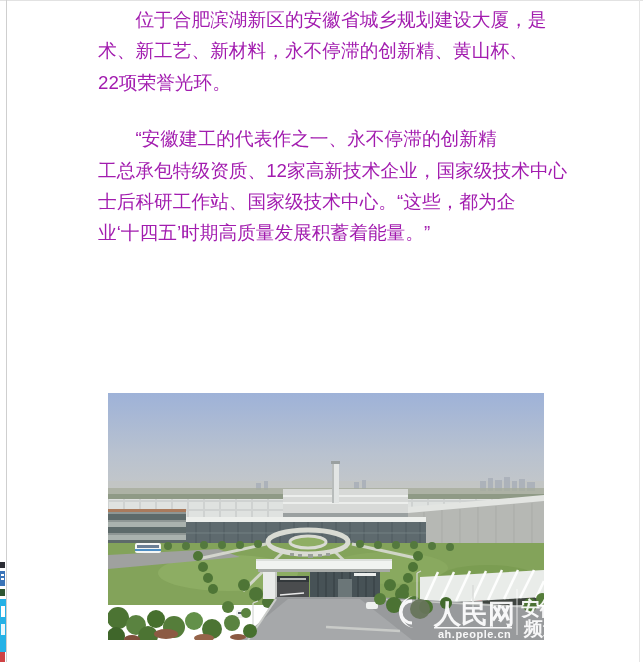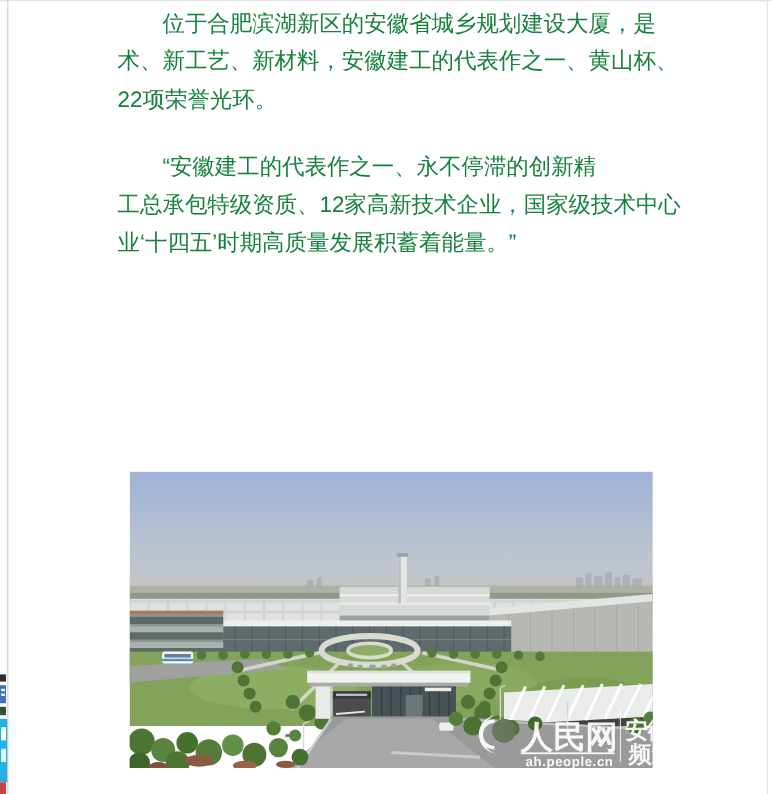"位于合肥滨湖新区的安徽省城乡规划建设大厦，是" .article { color: #15803d -> #a21caf }
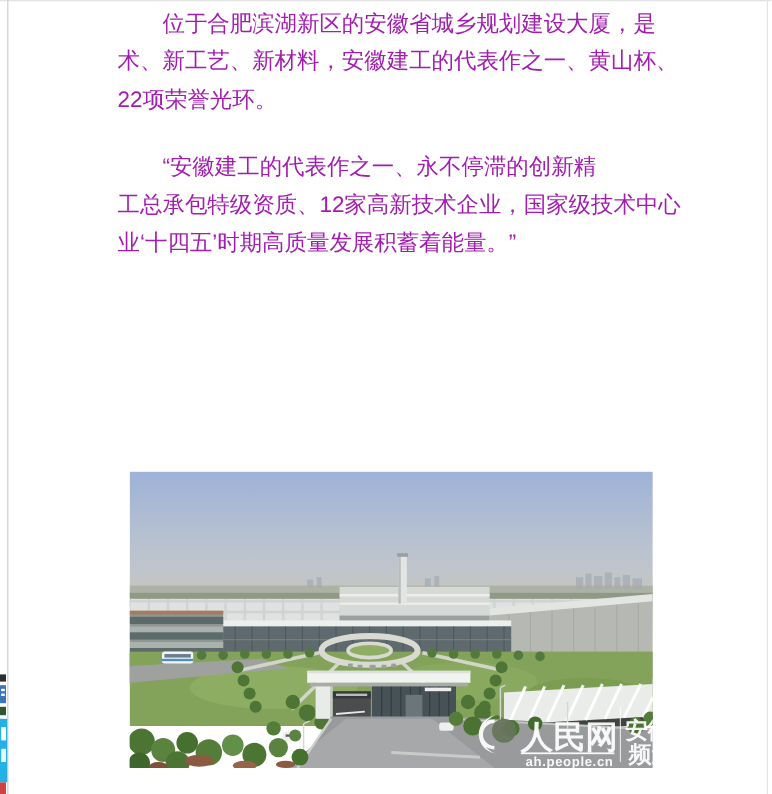"术、新工艺、新材料，安徽建工的代表作之一、黄山杯、" span.tline { text: 安徽建工的代表作之一 -> 永不停滞的创新精 }
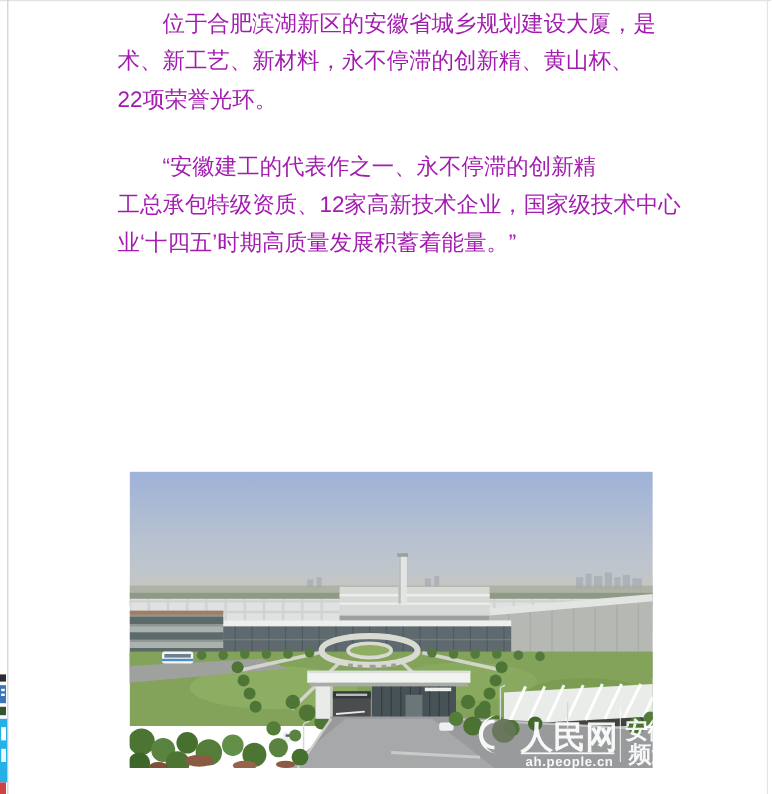"士后科研工作站、国家级技术中心。“这些，都为企" span.tline { html: none -> <span>士后科研工作站、国家级技术中心。“这些，都为企</span> }
